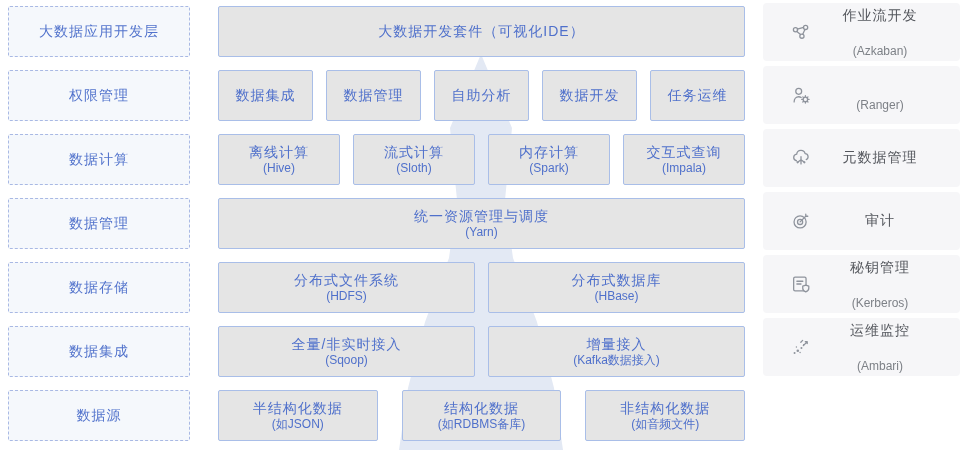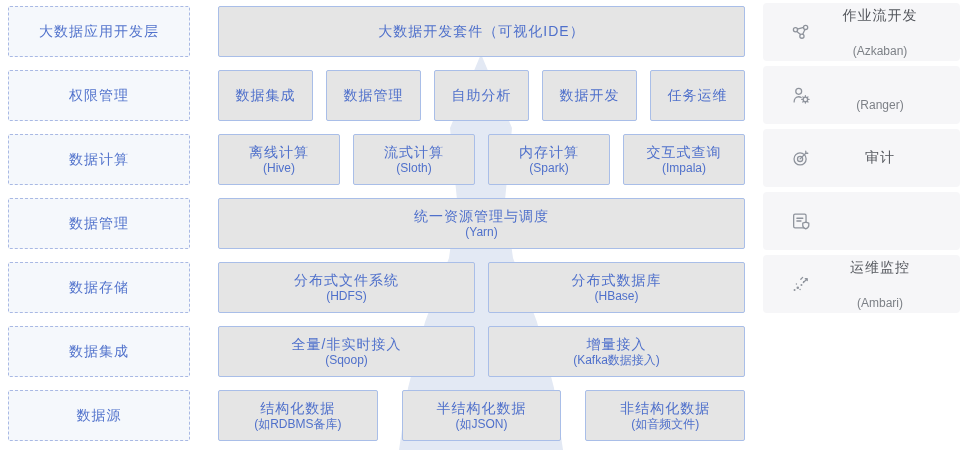"元数据管理" div.service-card { html: none -> <div> <span><svg> <path></path> <path></path> <circle></circle> <circle></circle> </svg></span> <div> <div>元数据管理</div> </div> </div> }
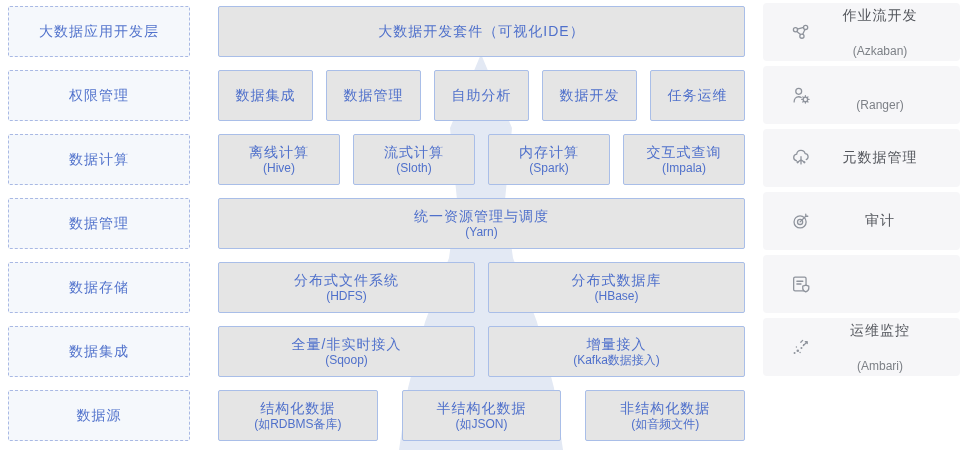"秘钥管理" div.service-text { html: none -> <div> <div>秘钥管理</div> <div>(Kerberos)</div> </div> }
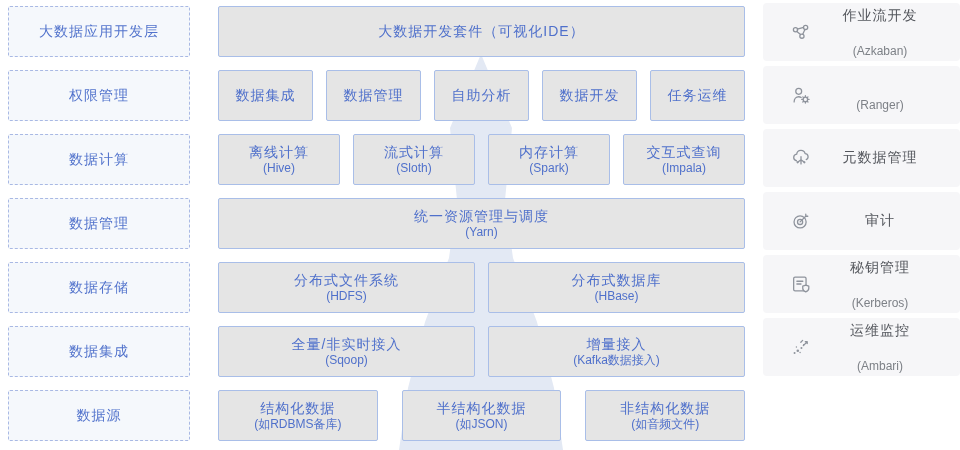"结构化数据" div.comp-box { order: before "半结构化数据" -> after "半结构化数据" }
